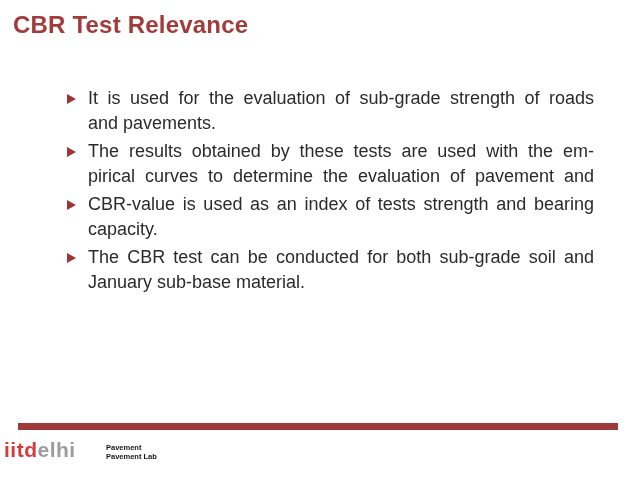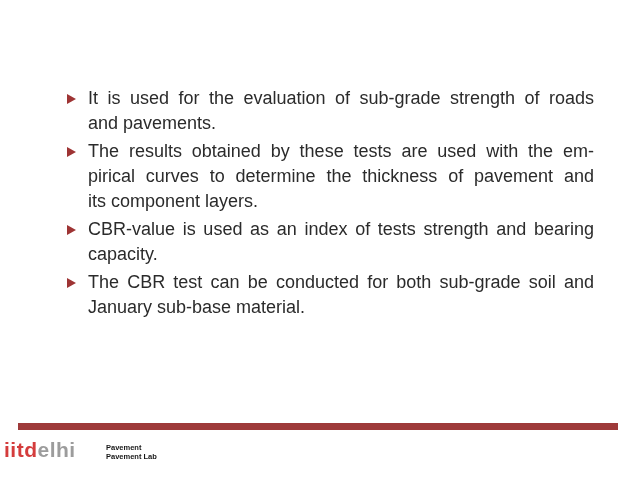"CBR Test Relevance" div.title { html: none -> <div>CBR Test Relevance</div> }
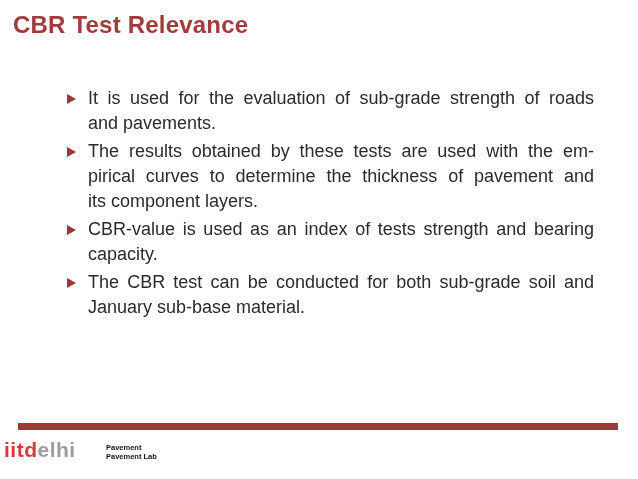"pirical curves to determine the" div.just { text: thickness -> evaluation }
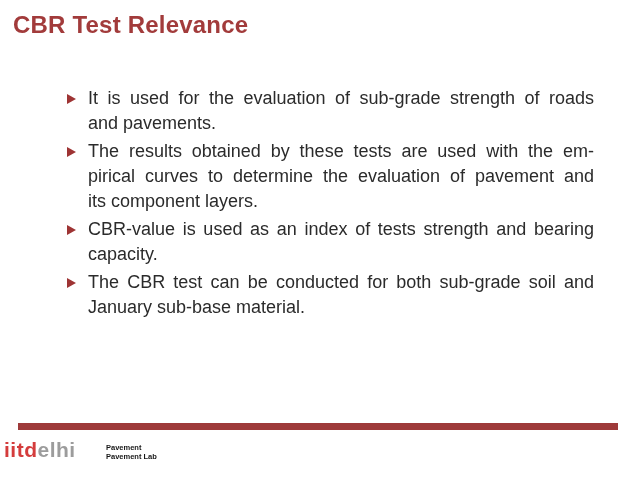"its component layers." div { html: <div>its component layers.</div> -> none }
